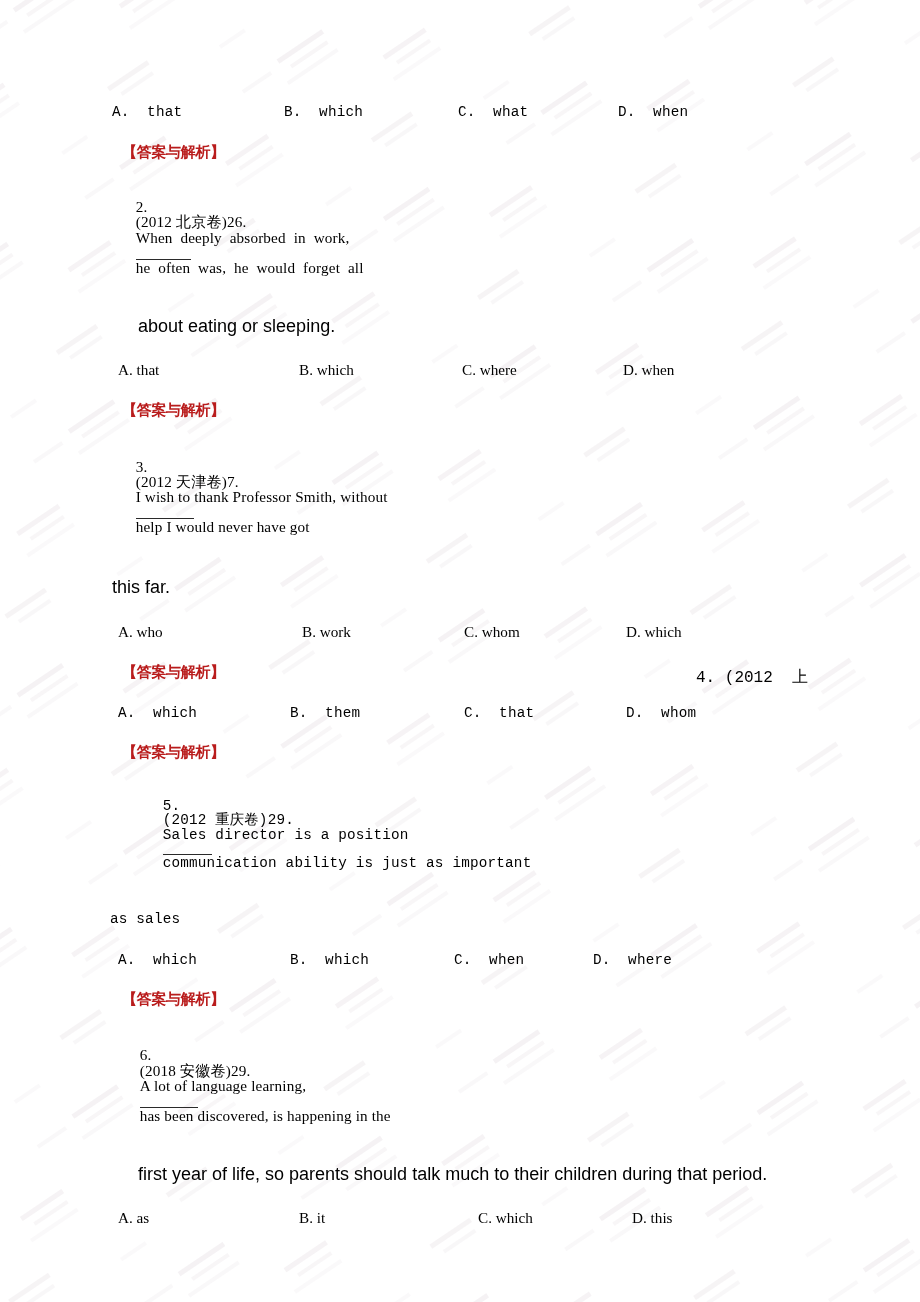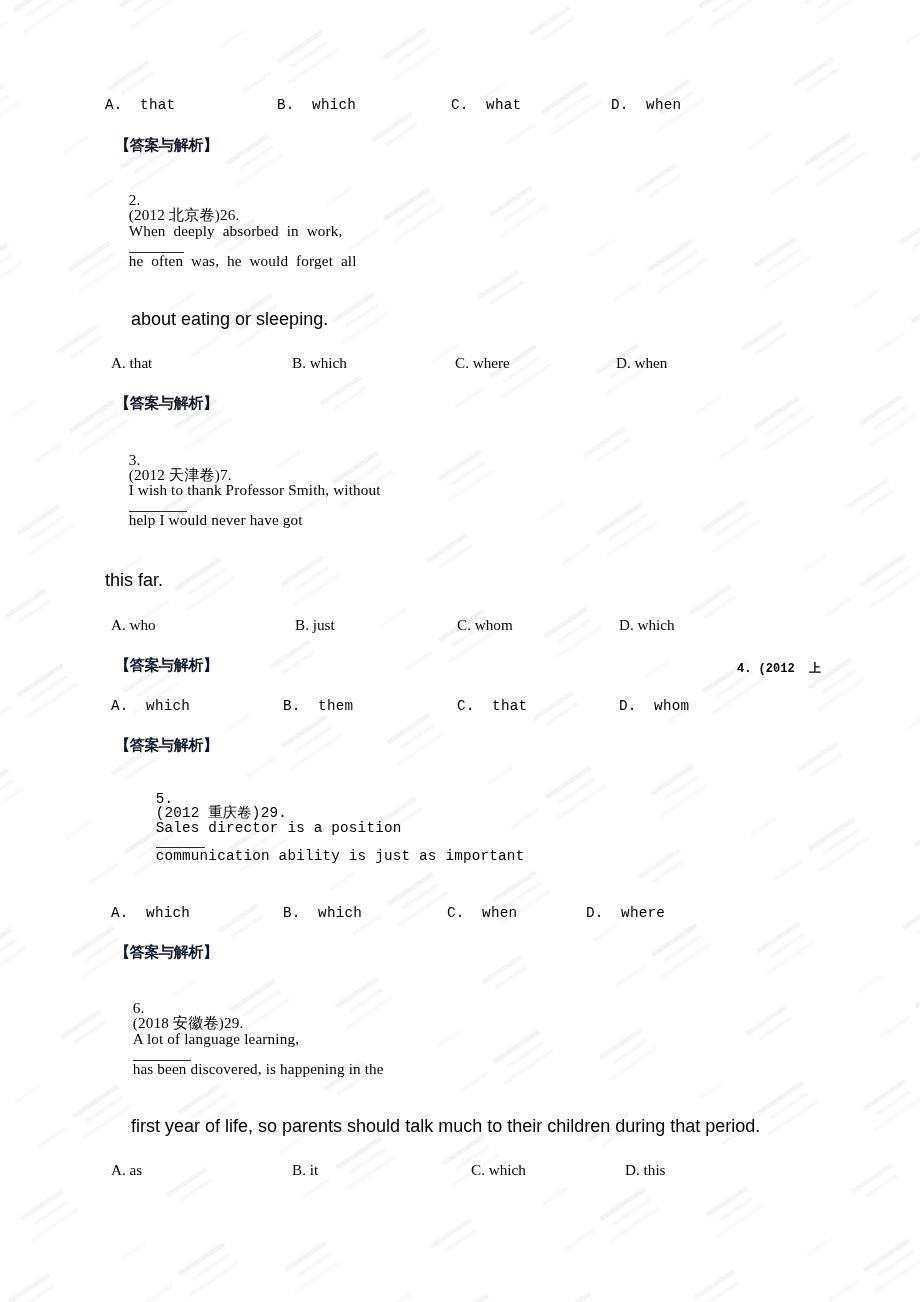"A. that" .qblock { margin: 9px -> 16px }
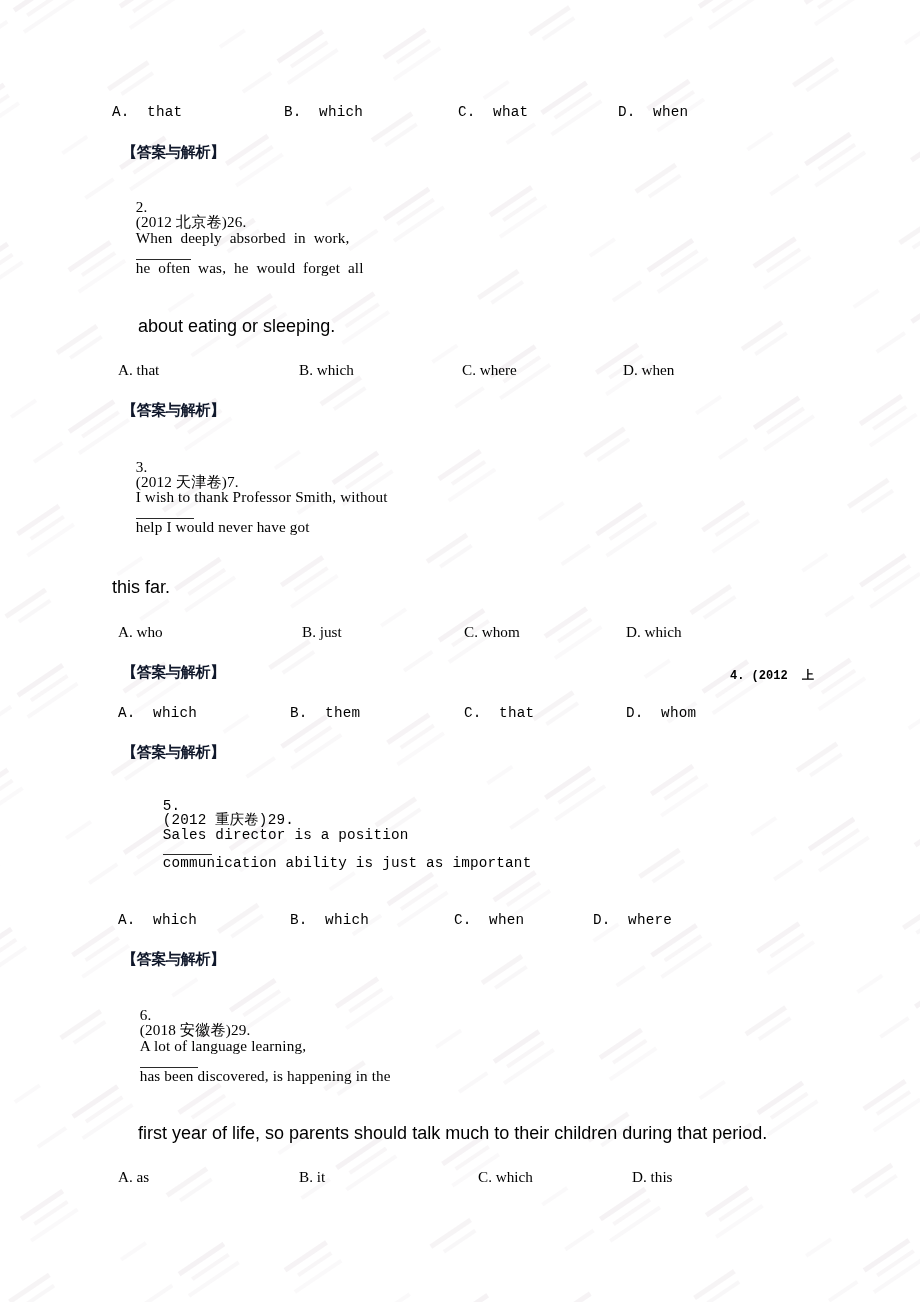"【答案与解析】" .ans { color: #0f172a -> #b91c1c }
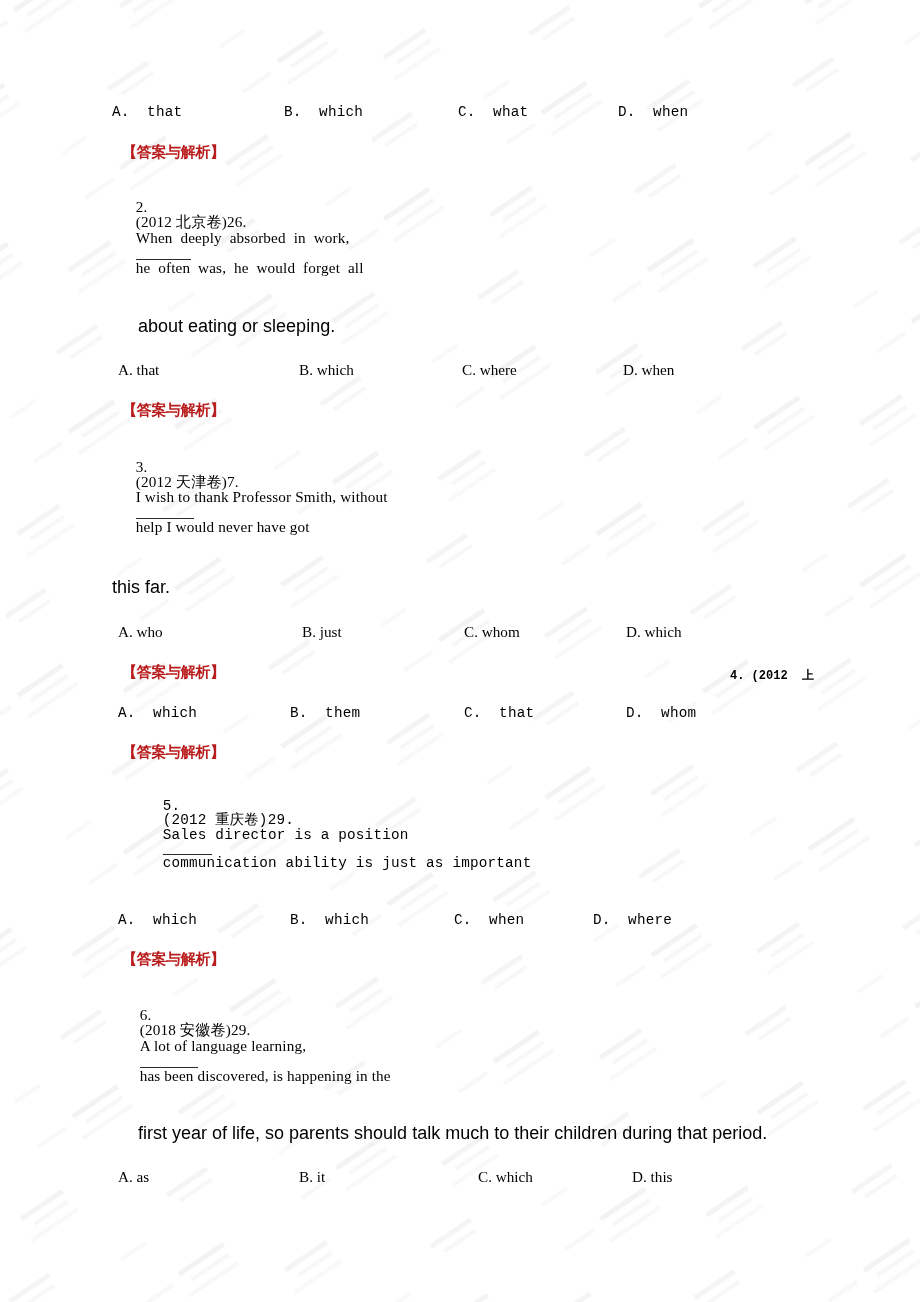"B. just" span { text: just -> work }
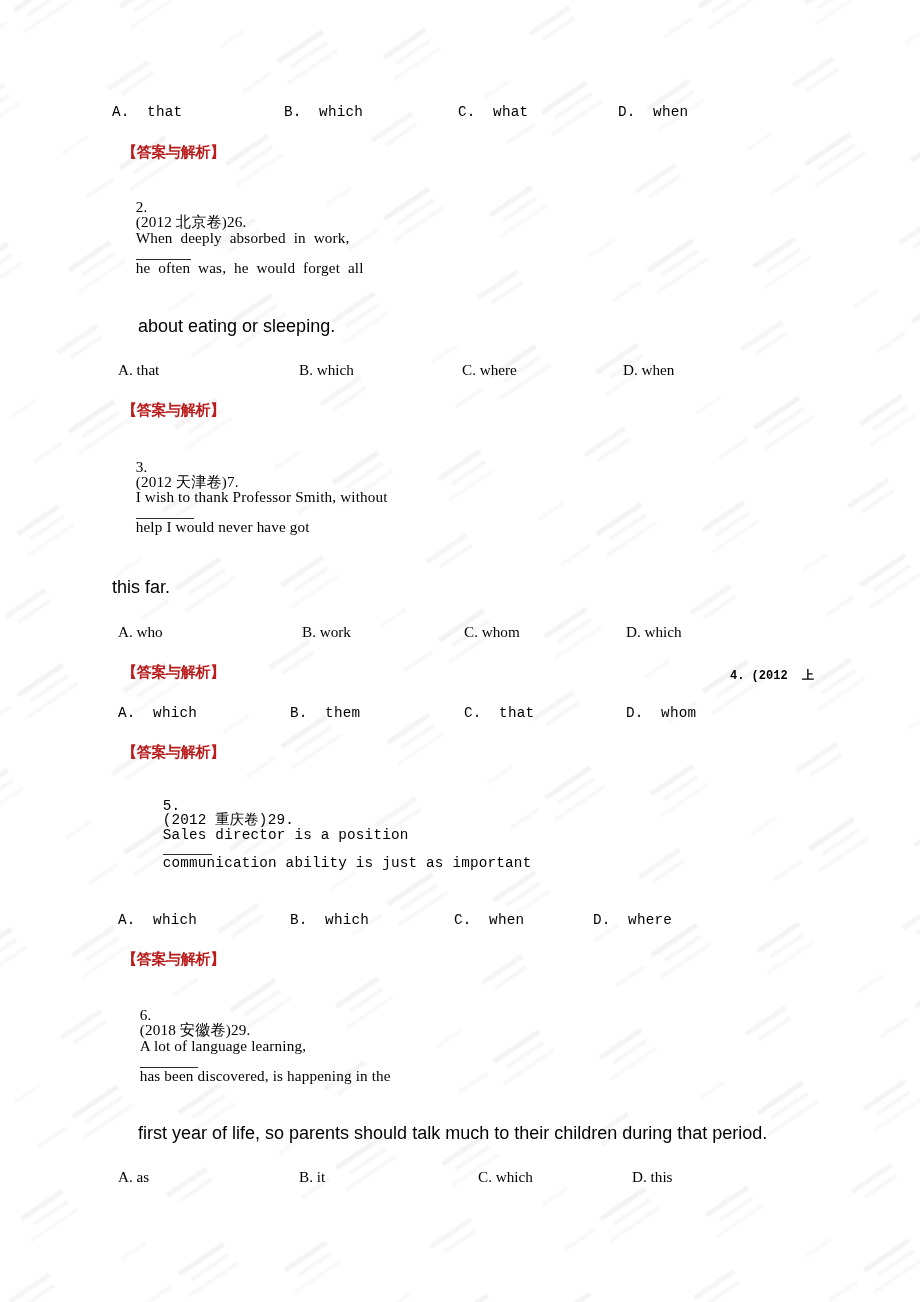"4. (2012 上" .overflow-right { font-size: 12px -> 16px; font-weight: bold -> none; right: 50px -> 56px }
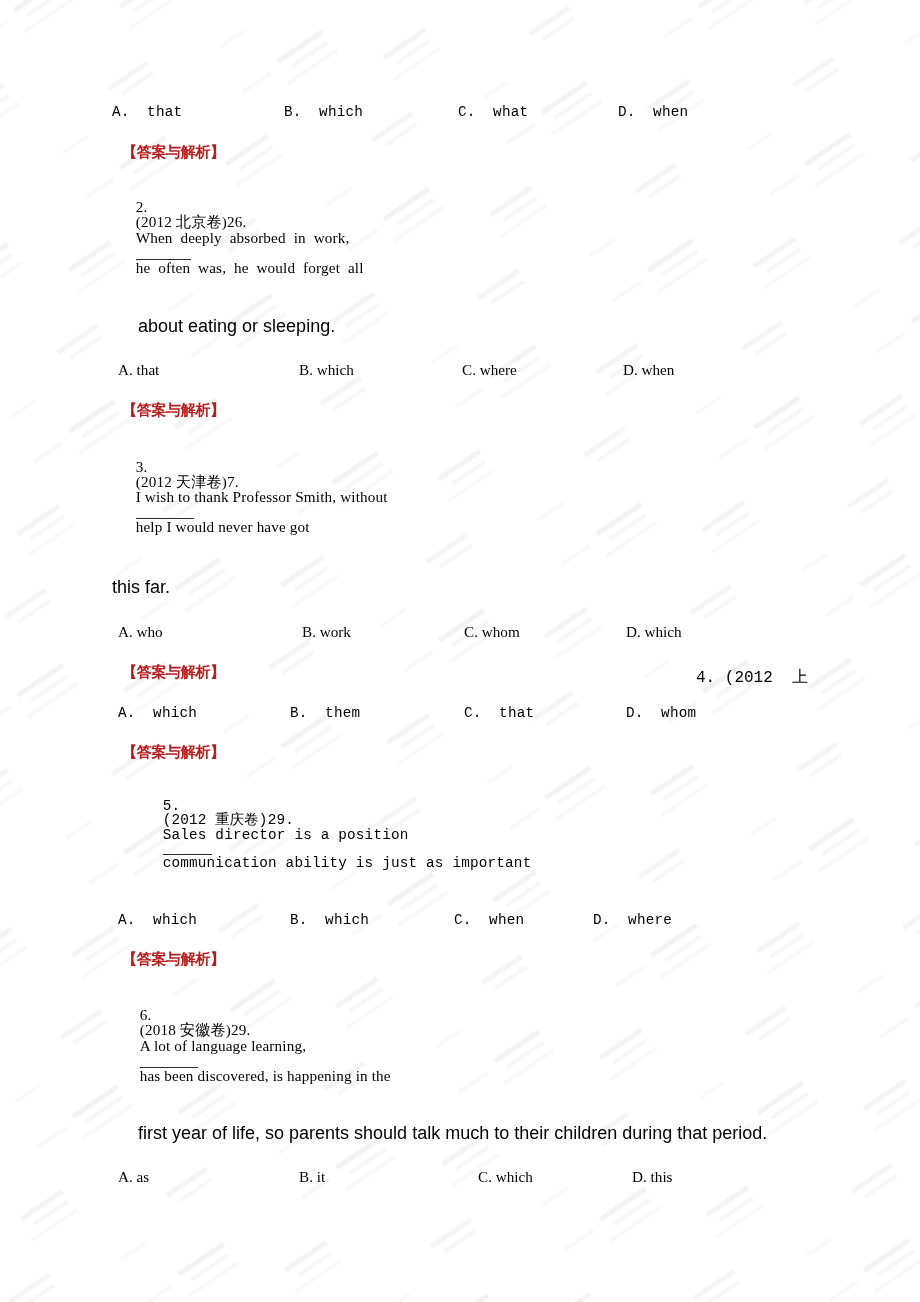"as sales" div.line { html: none -> <div>as sales</div> }
